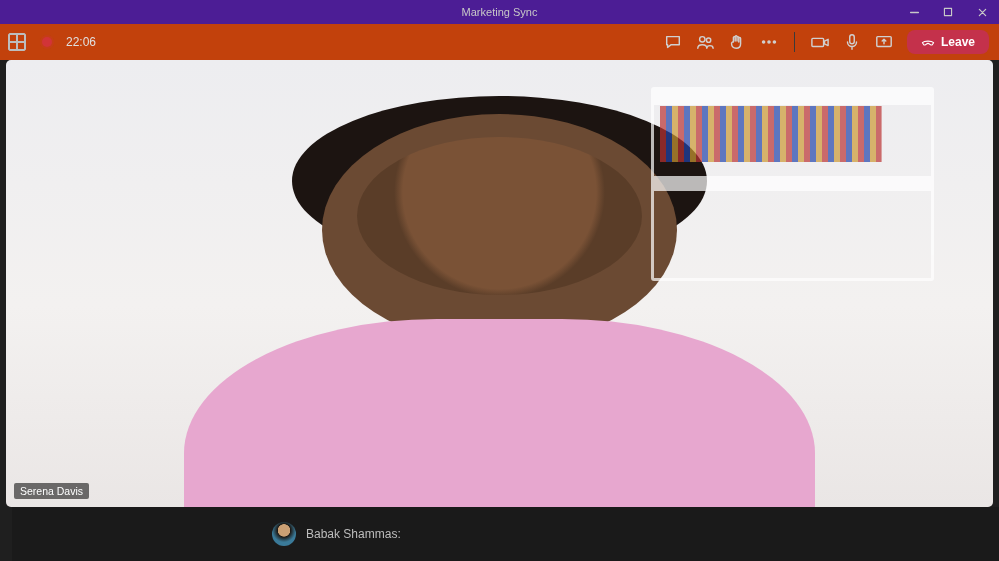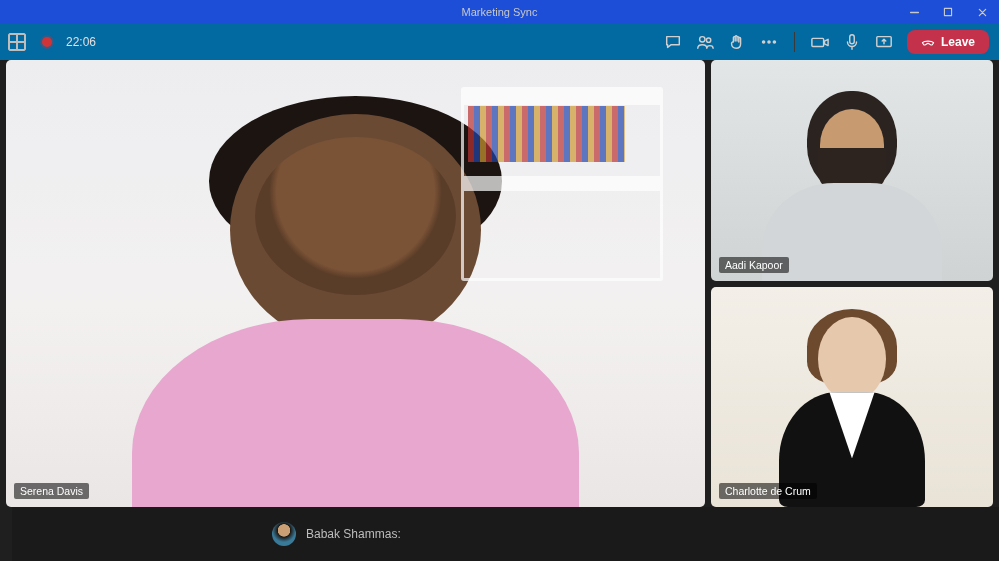"Marketing Sync" .titlebar { background: #1d4ed8 -> #4c1d95 }
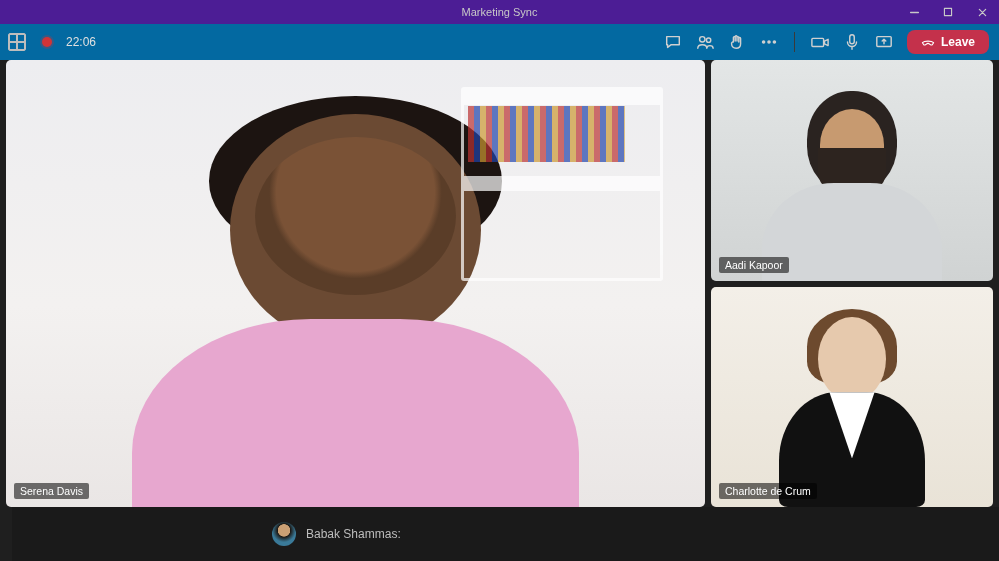"22:06" .toolbar { background: #0369a1 -> #c2410c }
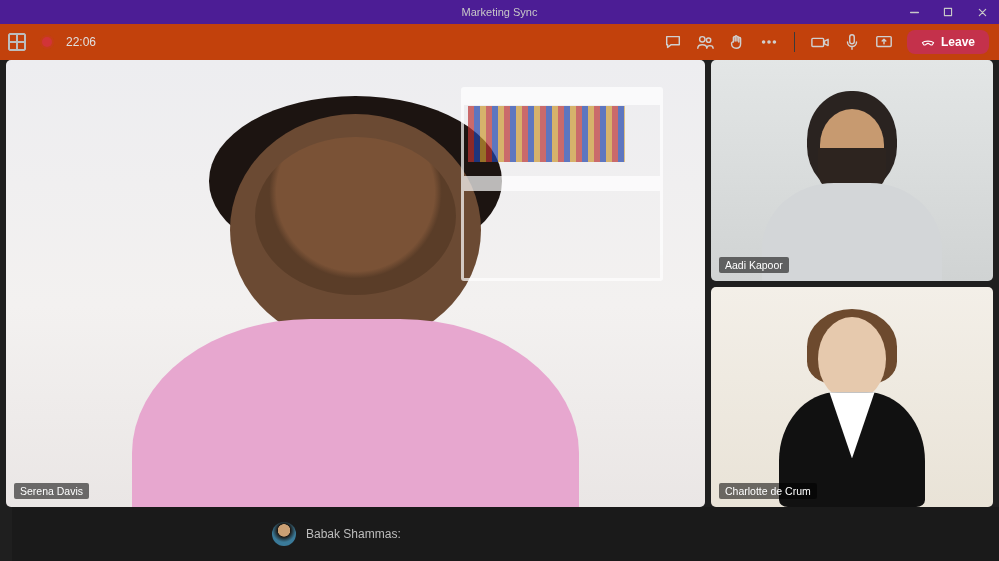"Aadi Kapoor" div.col-mid { html: <div> <div> <div> <div></div> <div></div> <div></div> <div></div> </div> <div>Aadi Kapoor</div> </div> <div> <div> <div></div> <div></div> <div></div> <div></div> <div></div> </div> <div>Charlotte de Crum</div> </div> </div> -> none }
